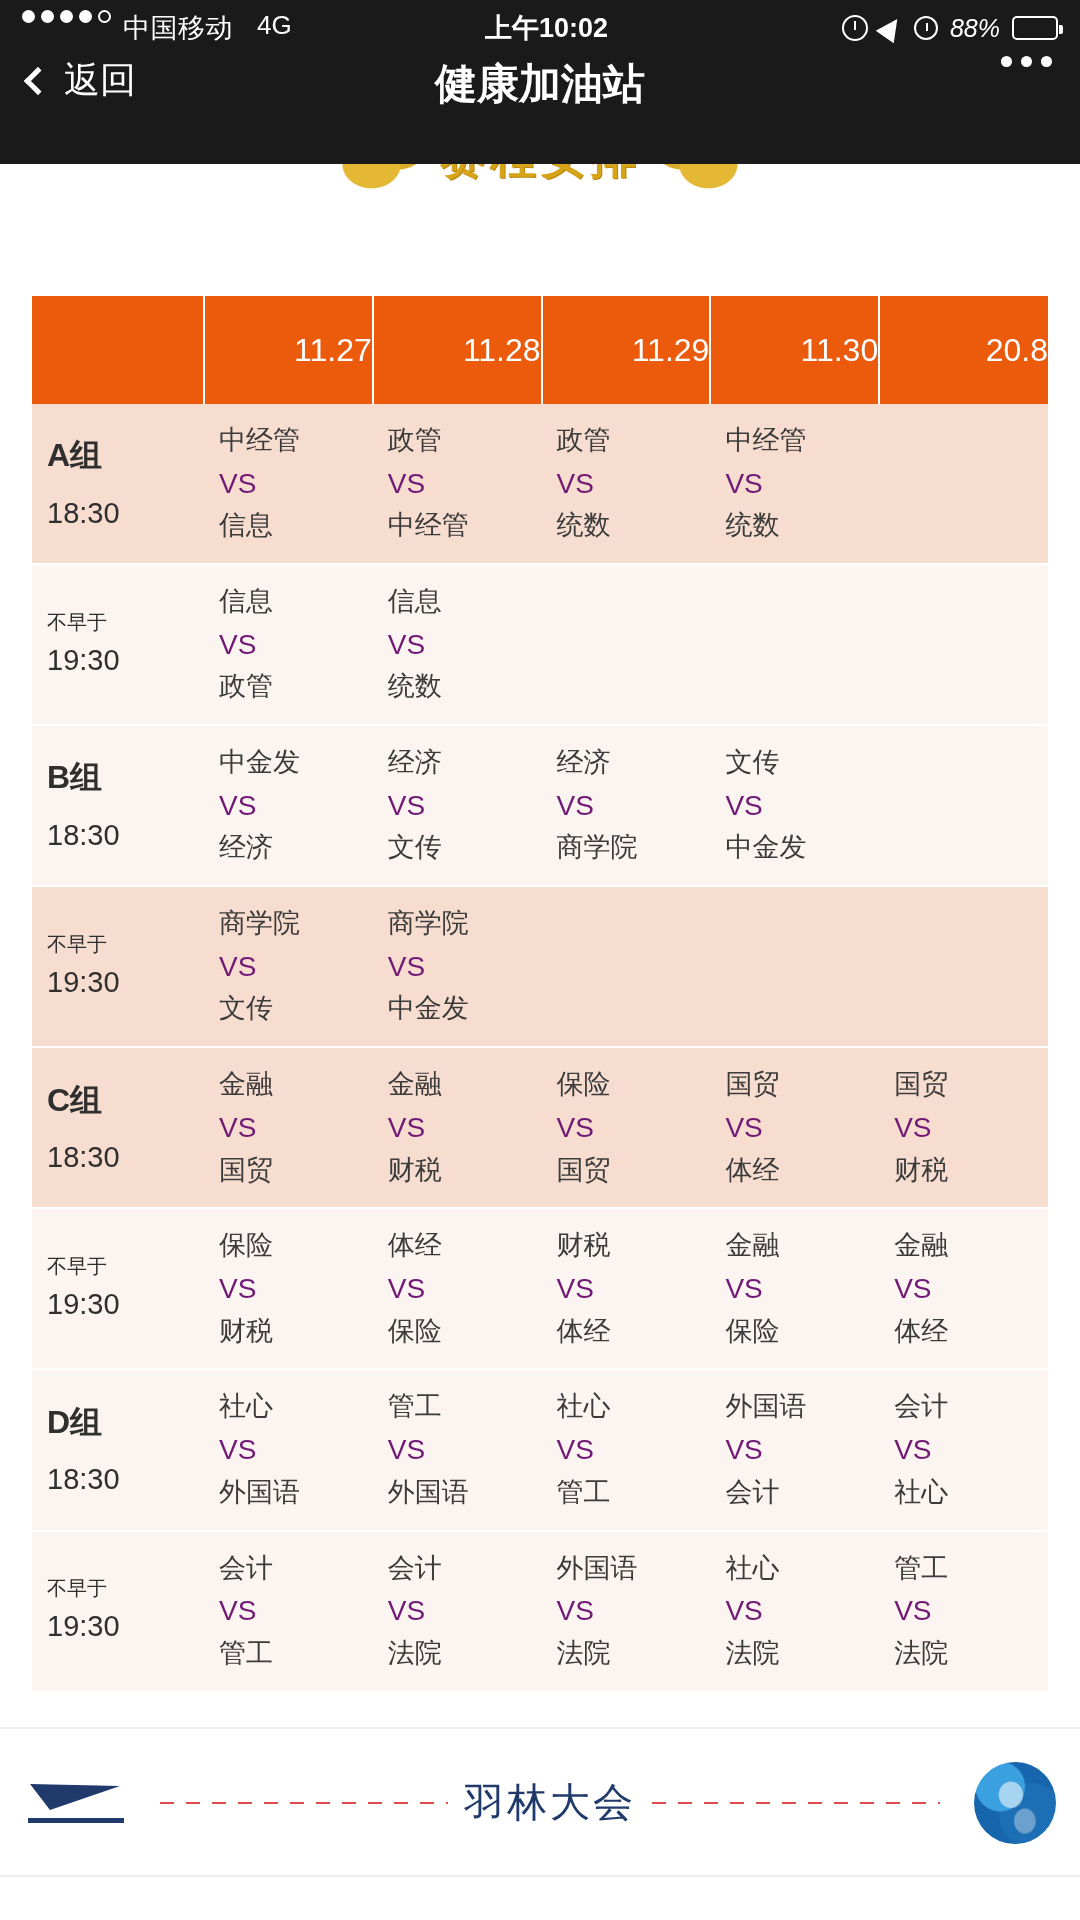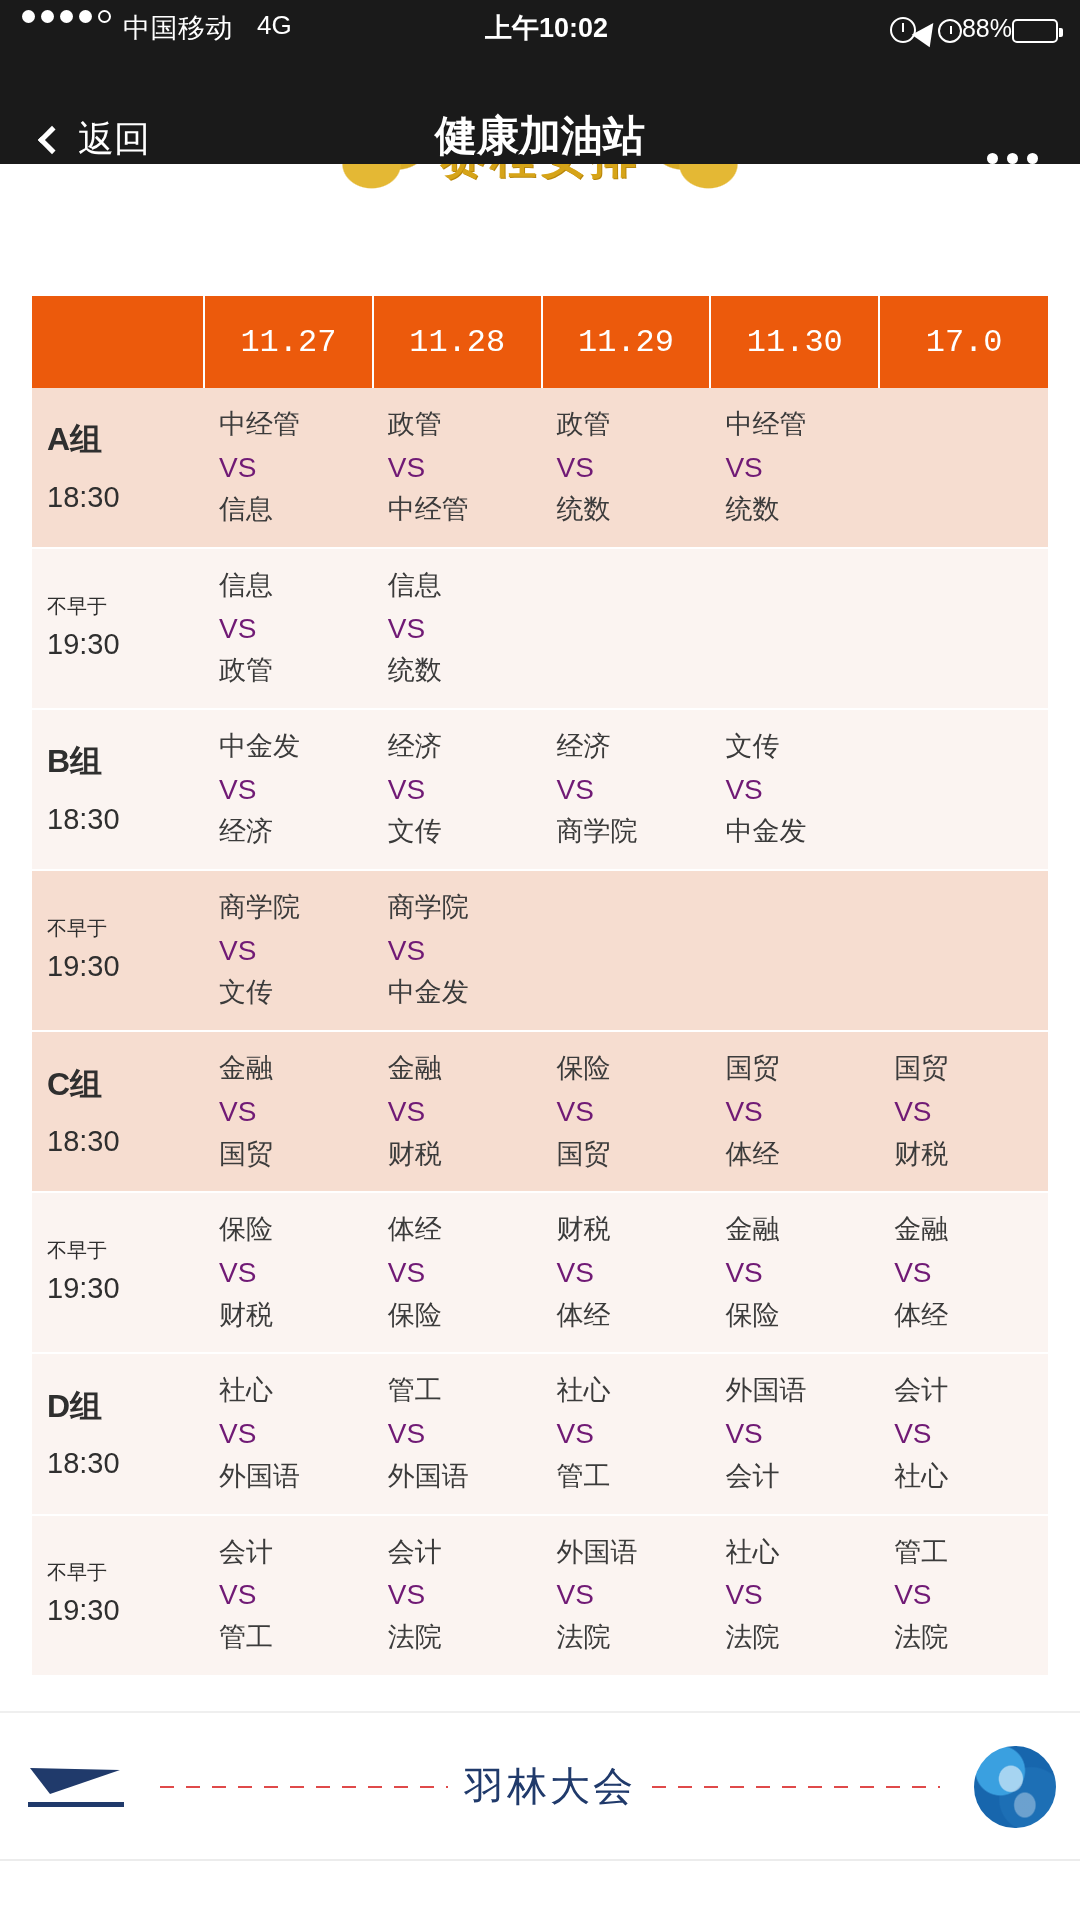"88%" .sb-right { align-items: flex-end -> center; font-style: none -> italic; gap: none -> 12px }
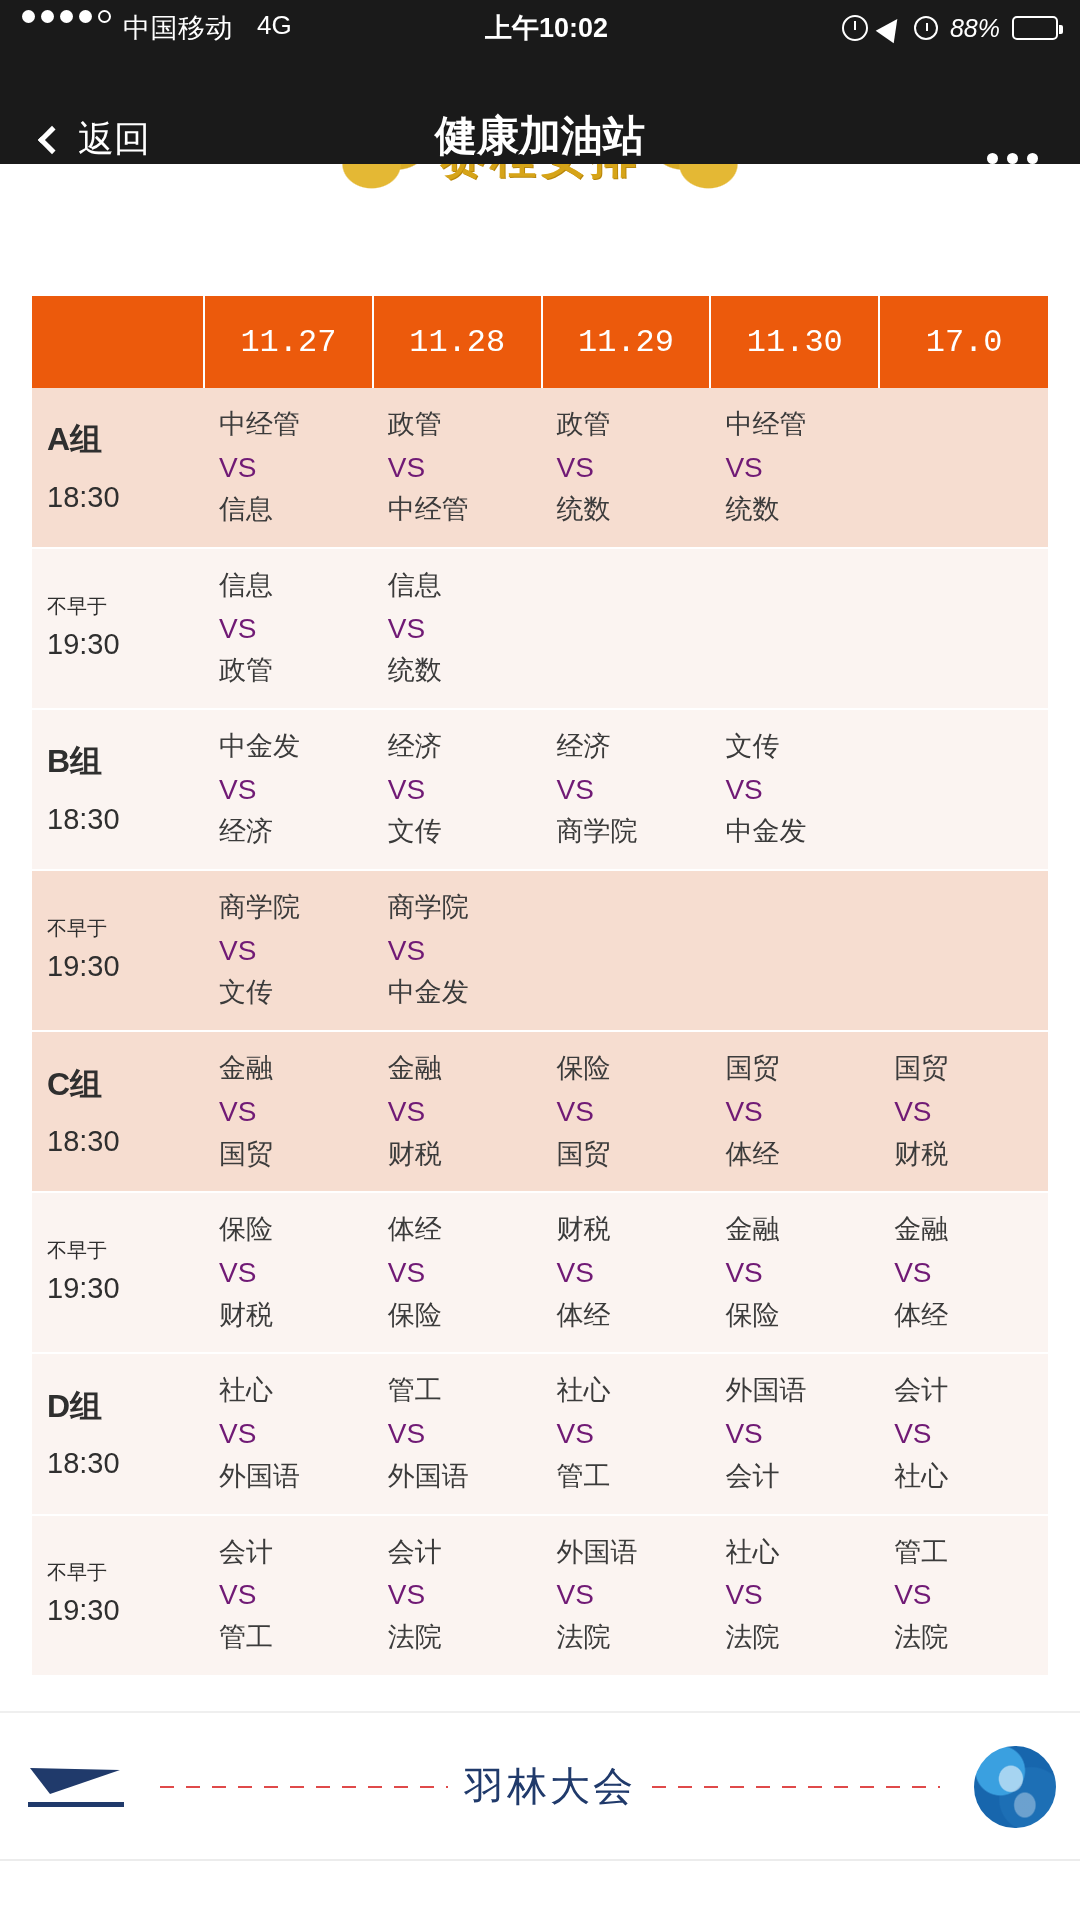"返回" .navbar { align-items: flex-end -> flex-start; padding: 0 42px -> 0 28px }
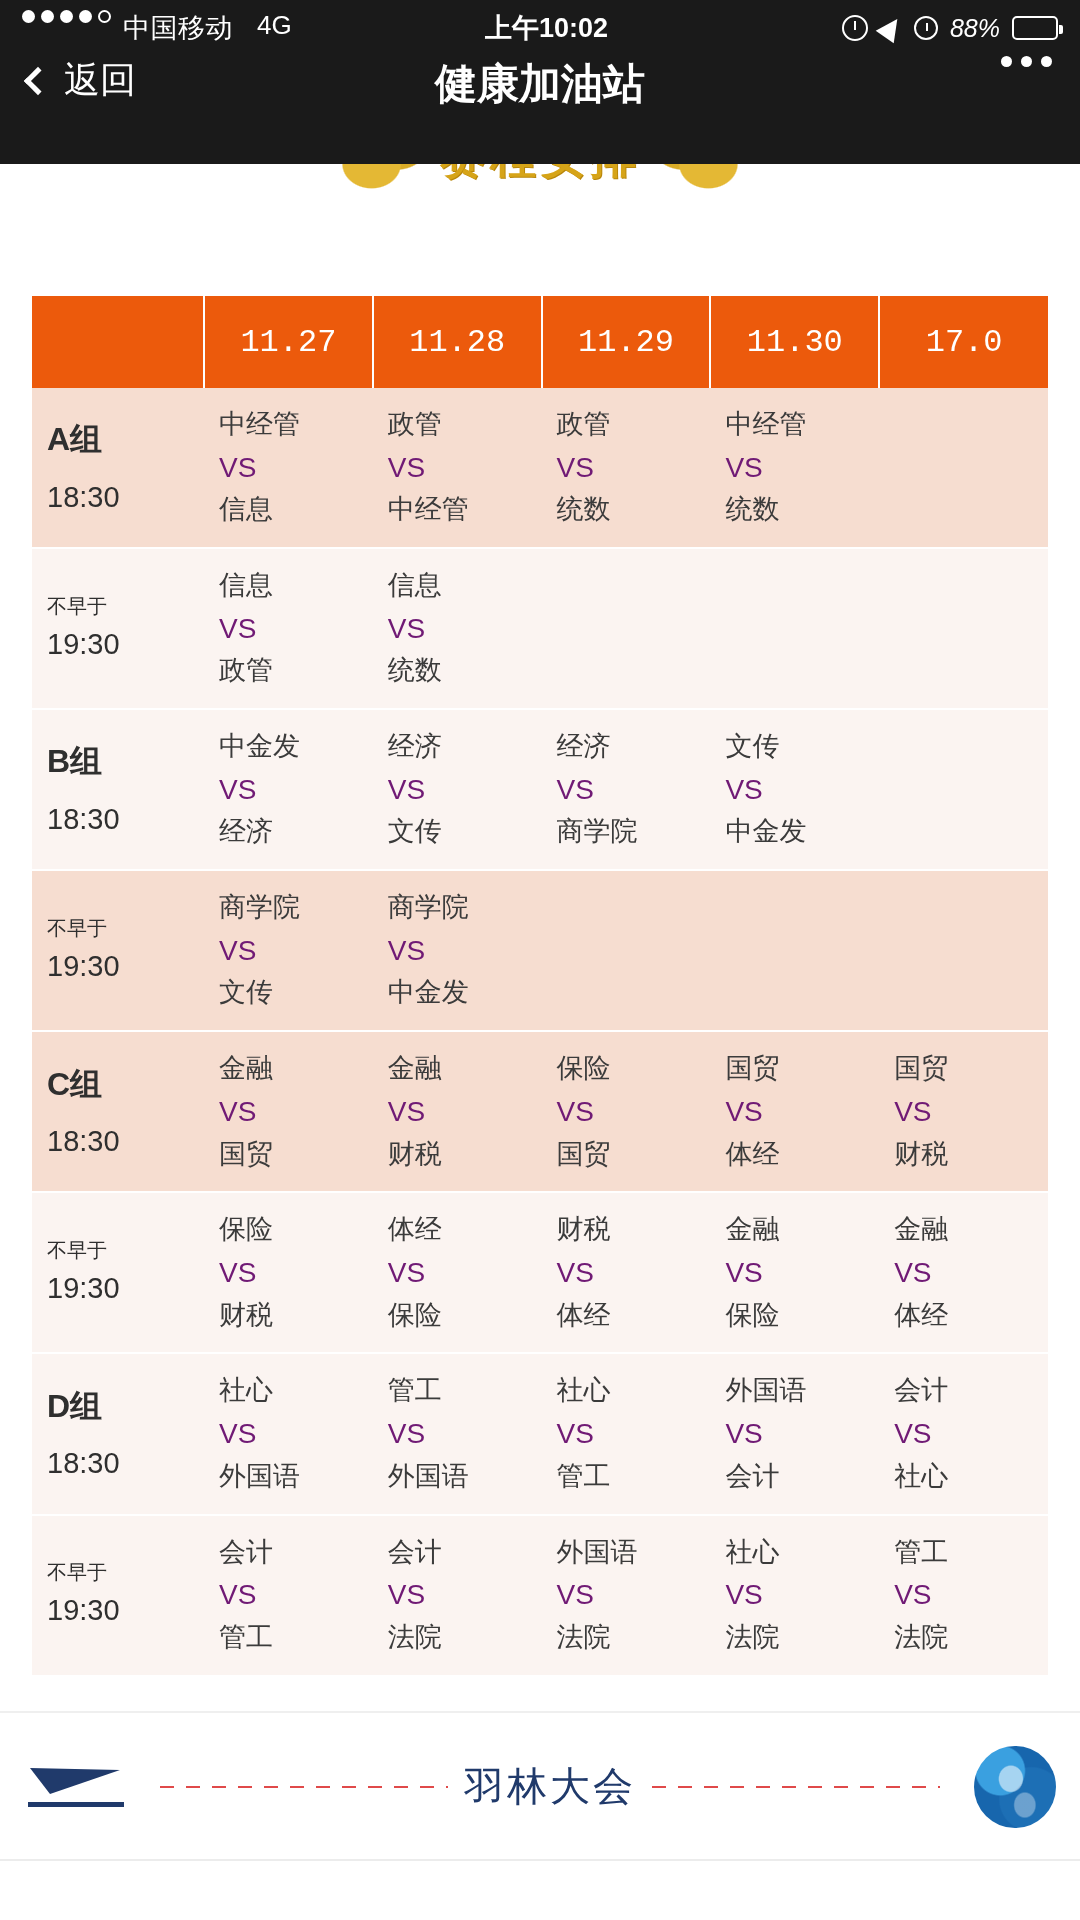"11.27" thead th { font-family: Liberation Mono, monospace -> none; height: 92px -> 108px; text-align: center -> right }
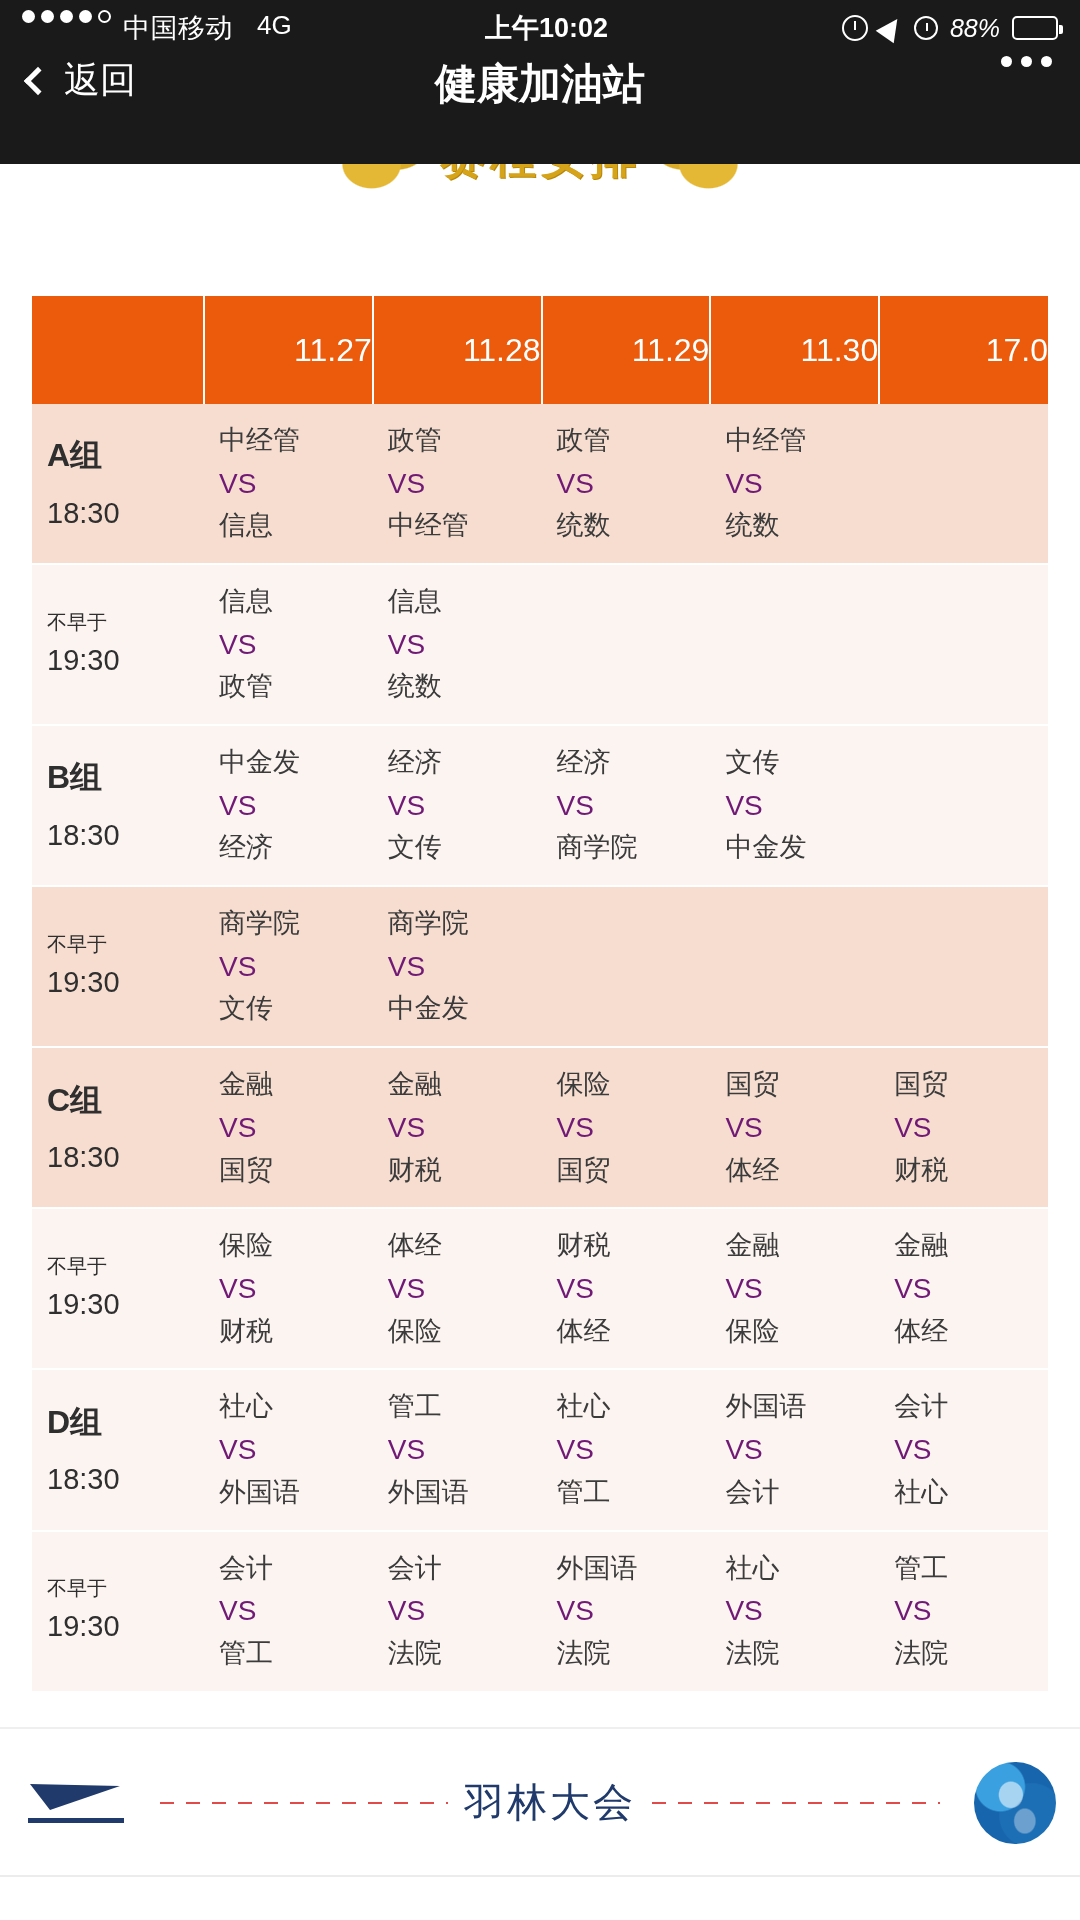"17.0" th { text: 17.0 -> 20.8 }
